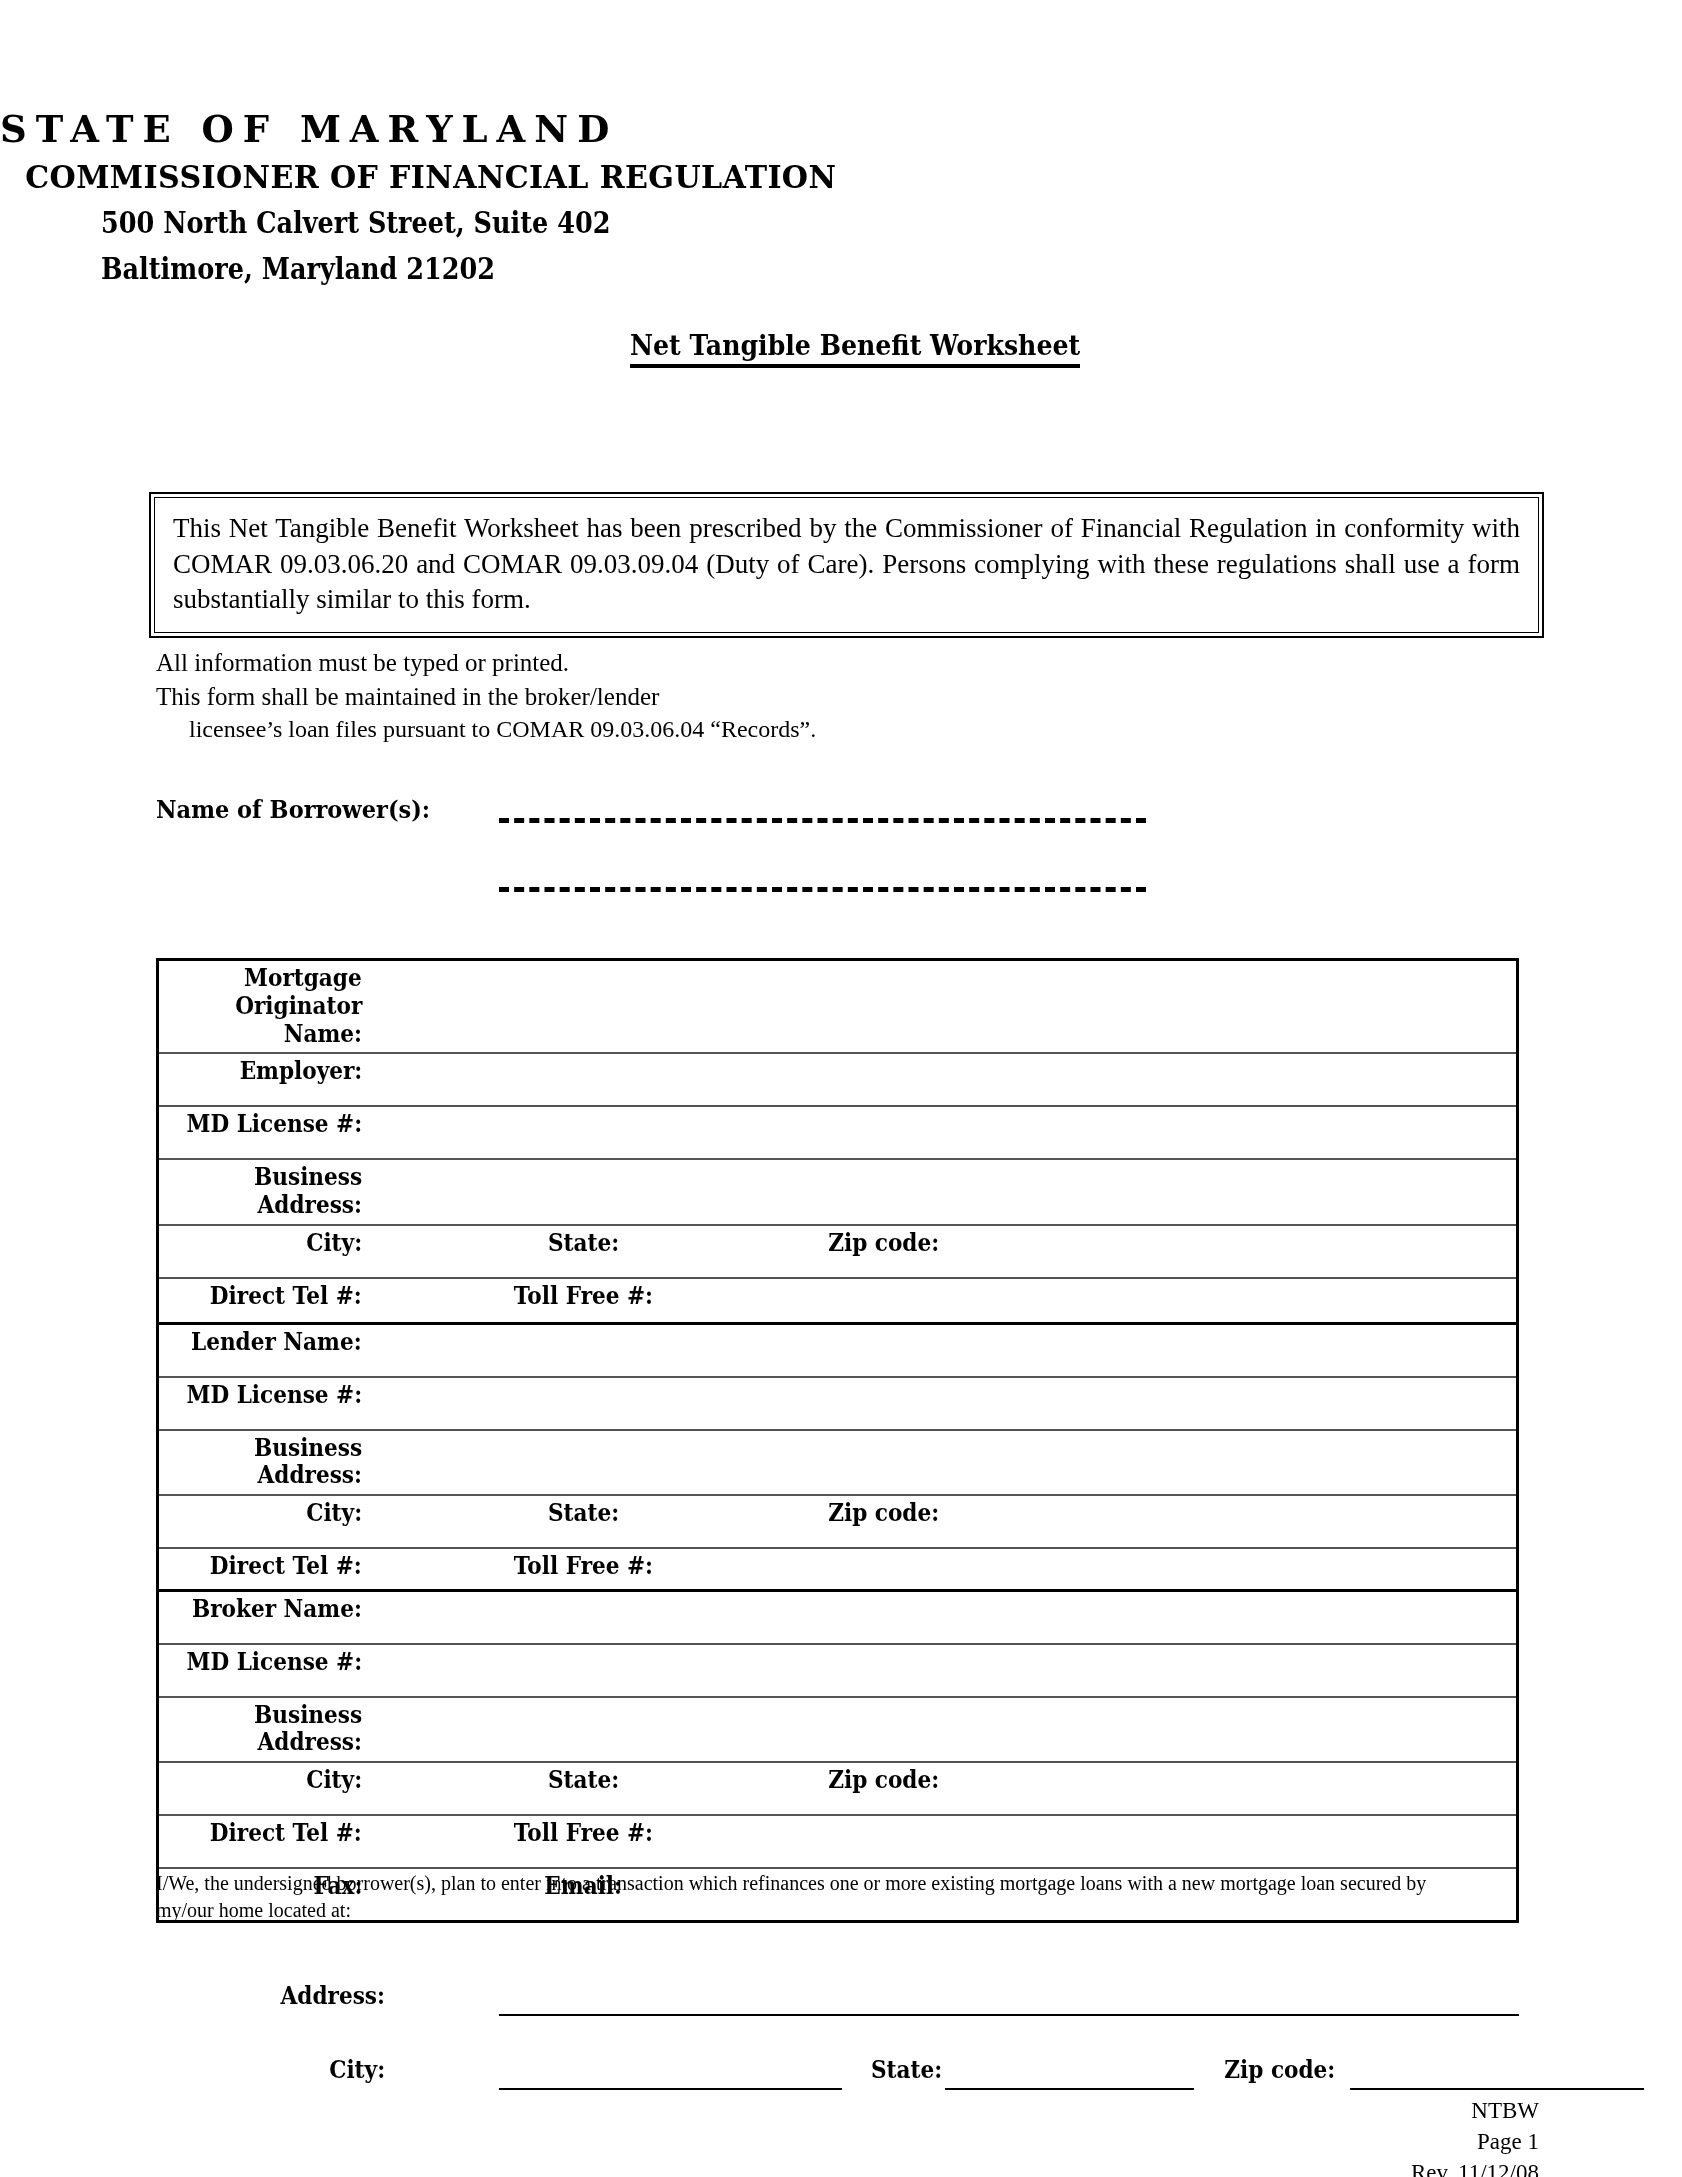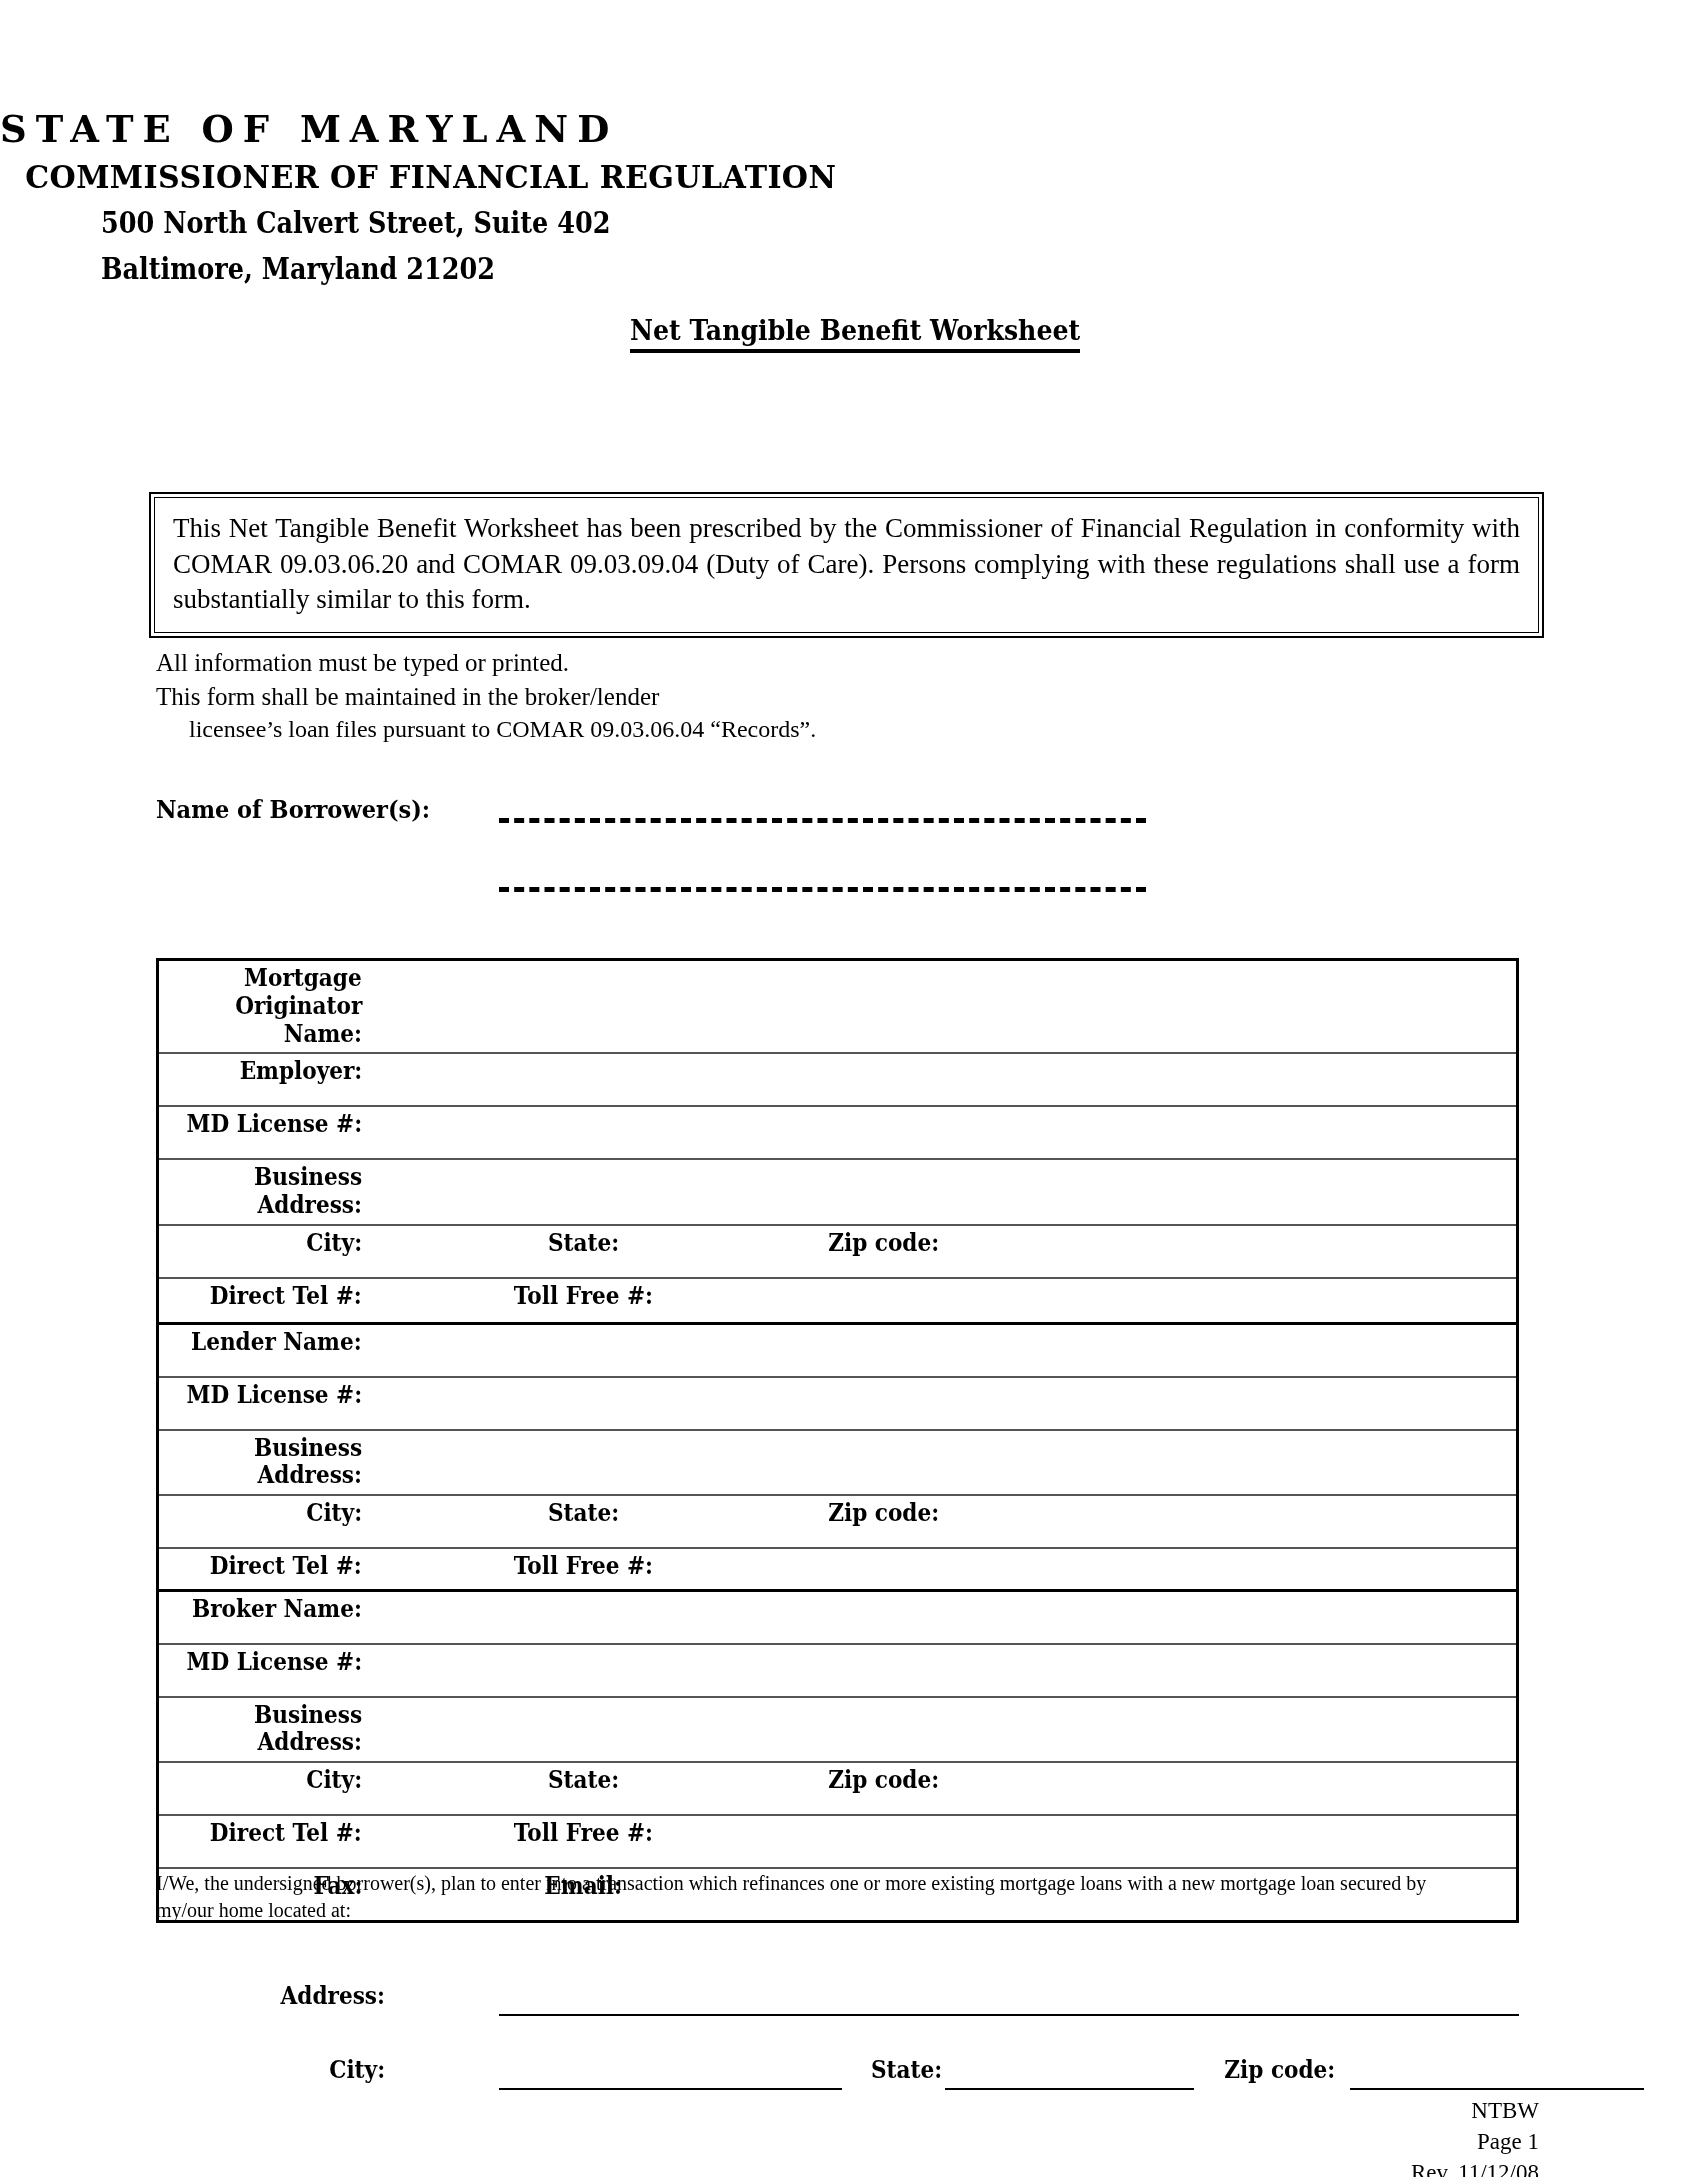"Net Tangible Benefit Worksheet" .doc-title { margin-top: 30px -> 45px }
